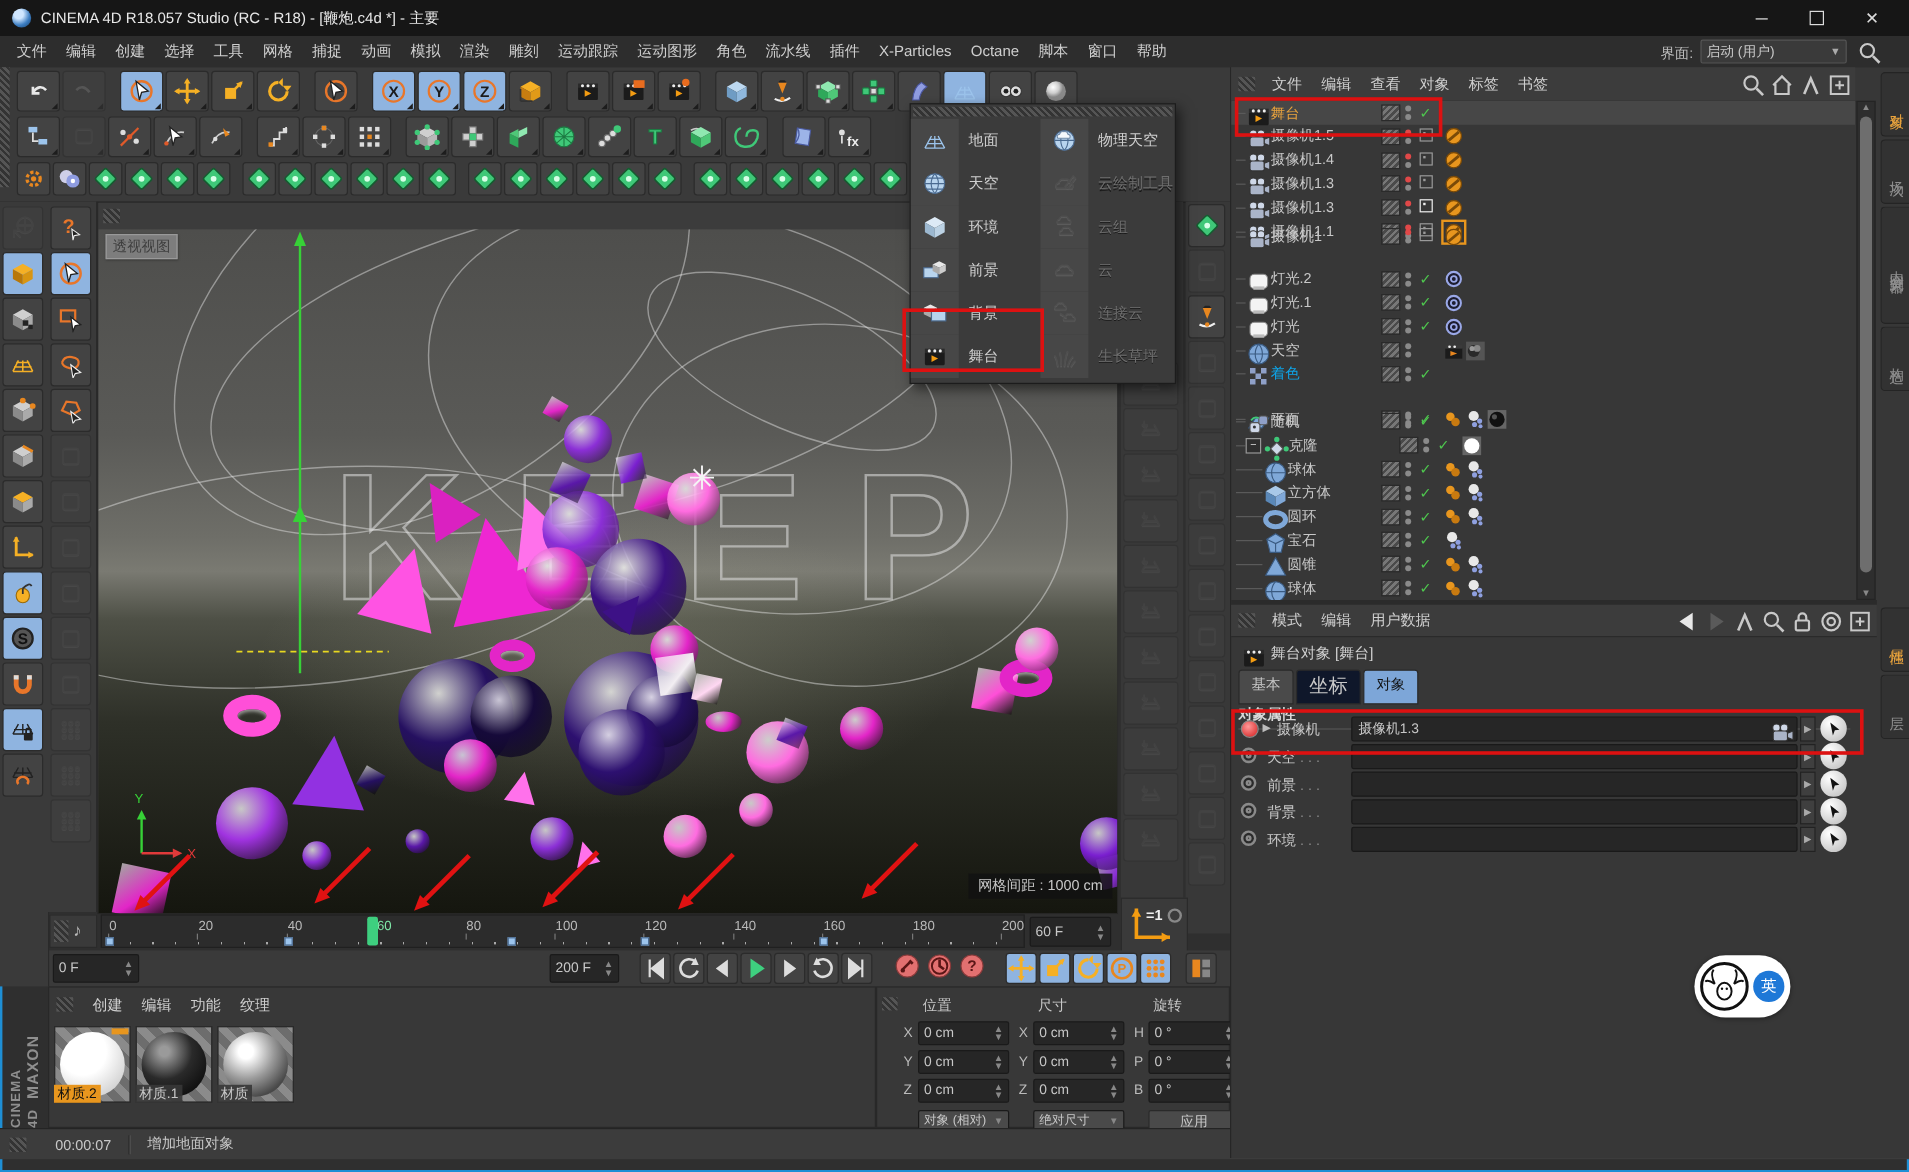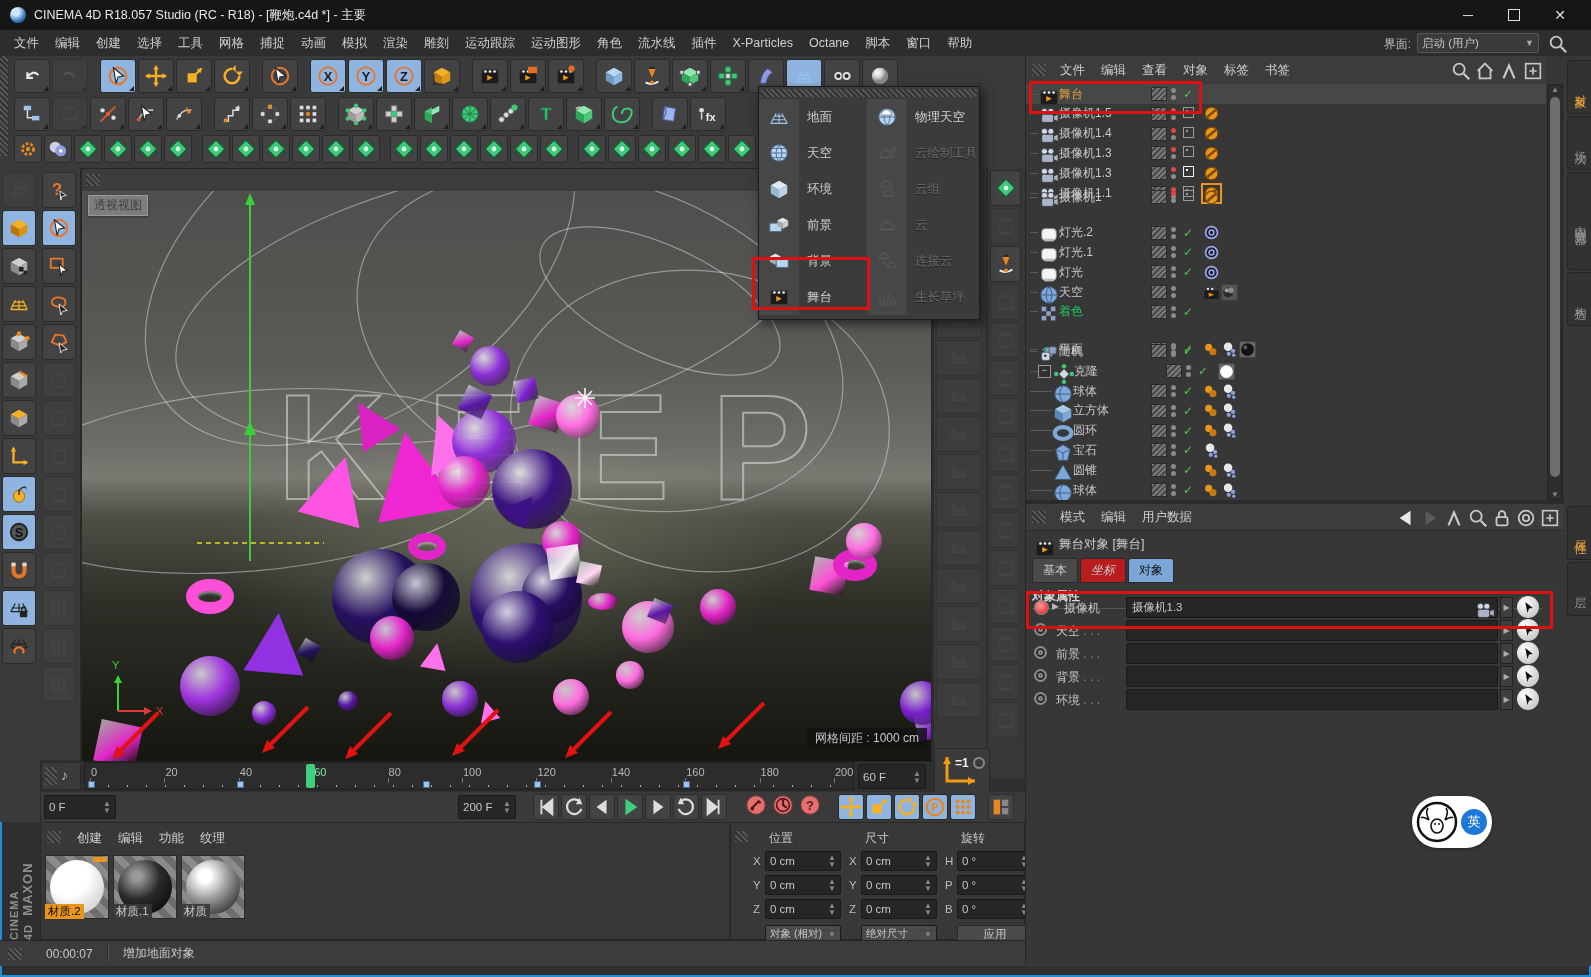"着色" span { color: #22c55e -> #0ea5e9 }
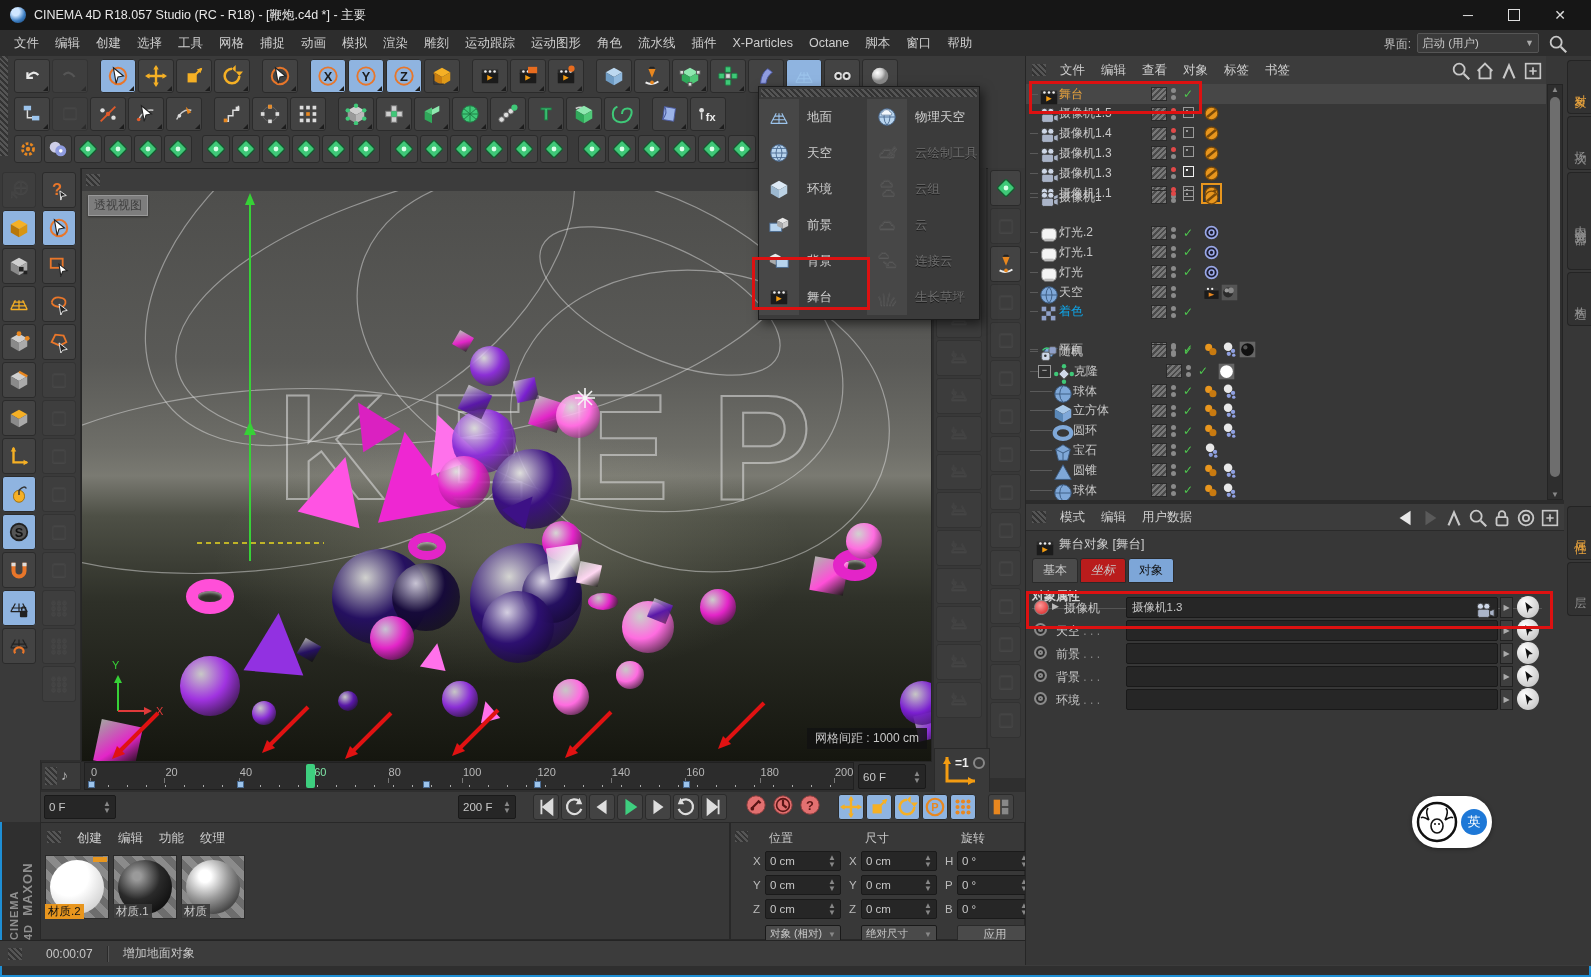"坐标" span { background: #b91c1c -> #0f172a; font-size: 12px -> 16px; font-style: italic -> none }
